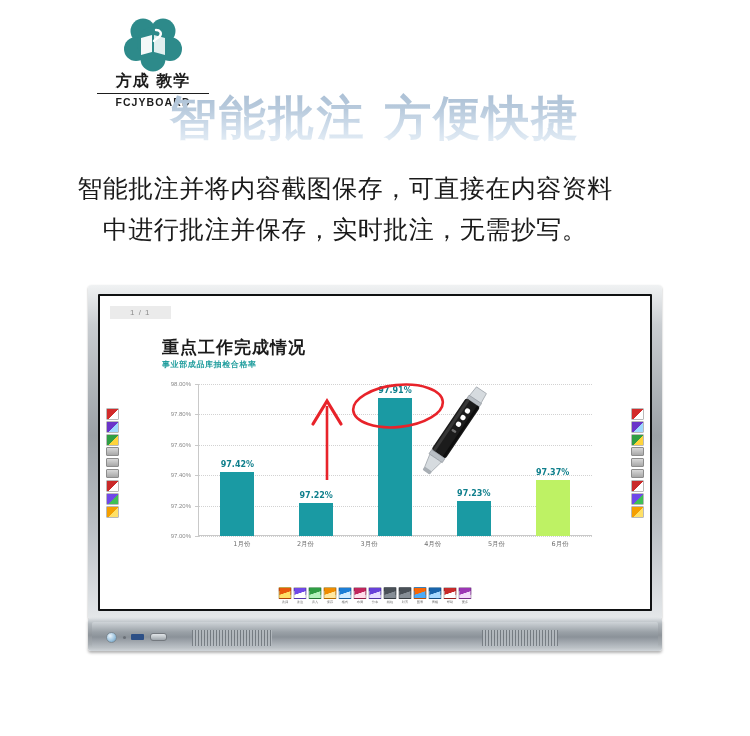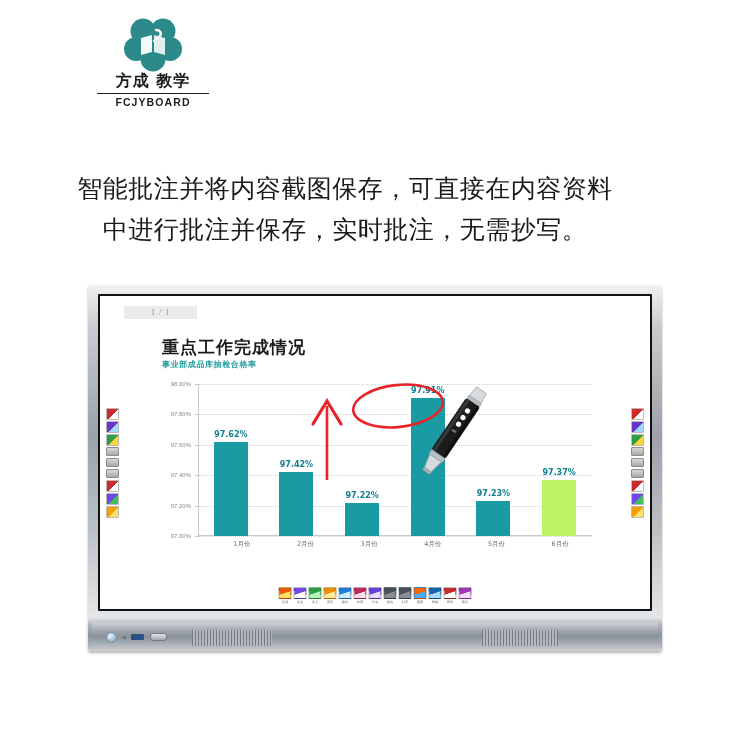"智能批注 方便快捷" div.headline { html: none -> <div>智能批注 方便快捷</div> }
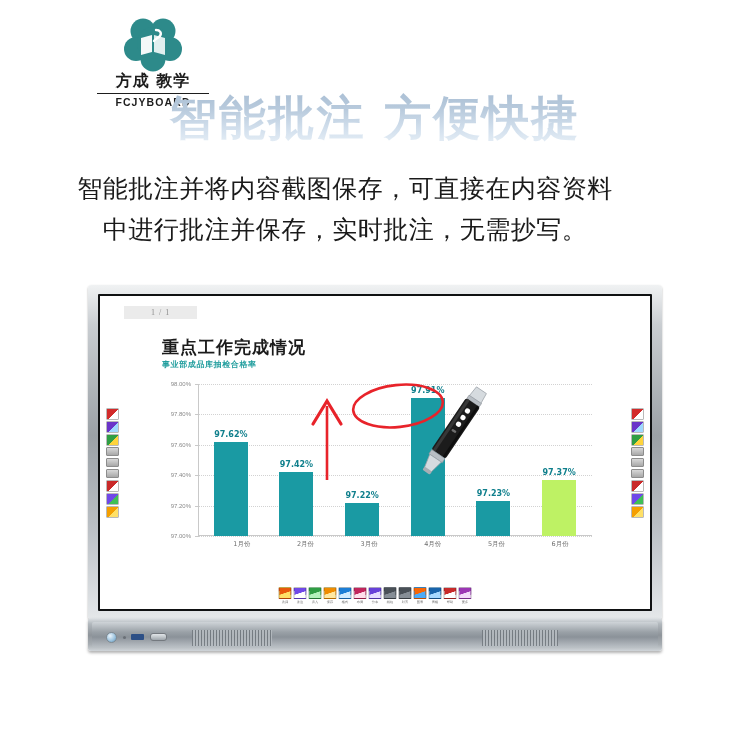"1 / 1" .page-indicator { font-family: Liberation Serif, serif -> Liberation Sans, sans-serif; left: 24px -> 10px; padding: 2px 27px -> 2px 20px }
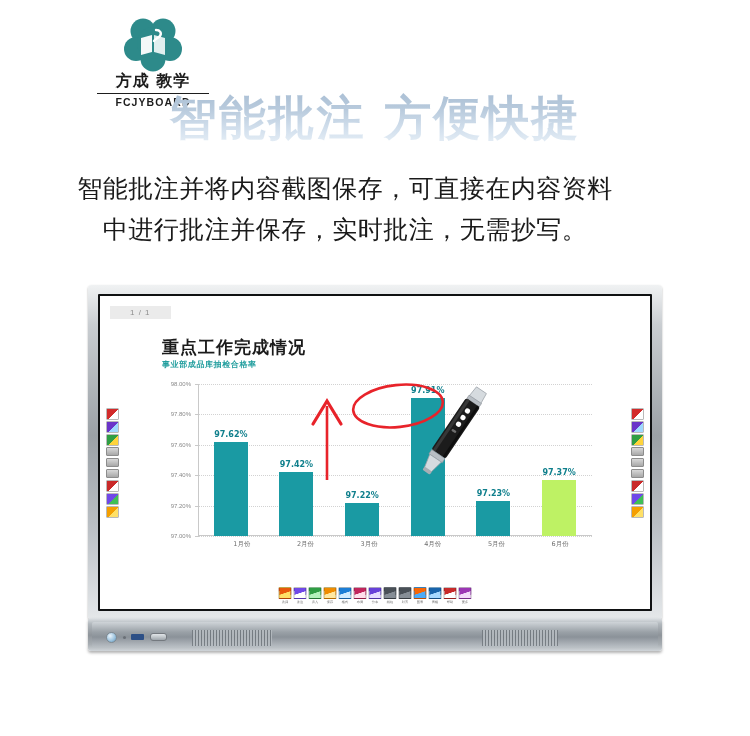"97.62%" div.barwrap { html: <div> <div> <div>97.62%</div> </div> </div> -> none }
